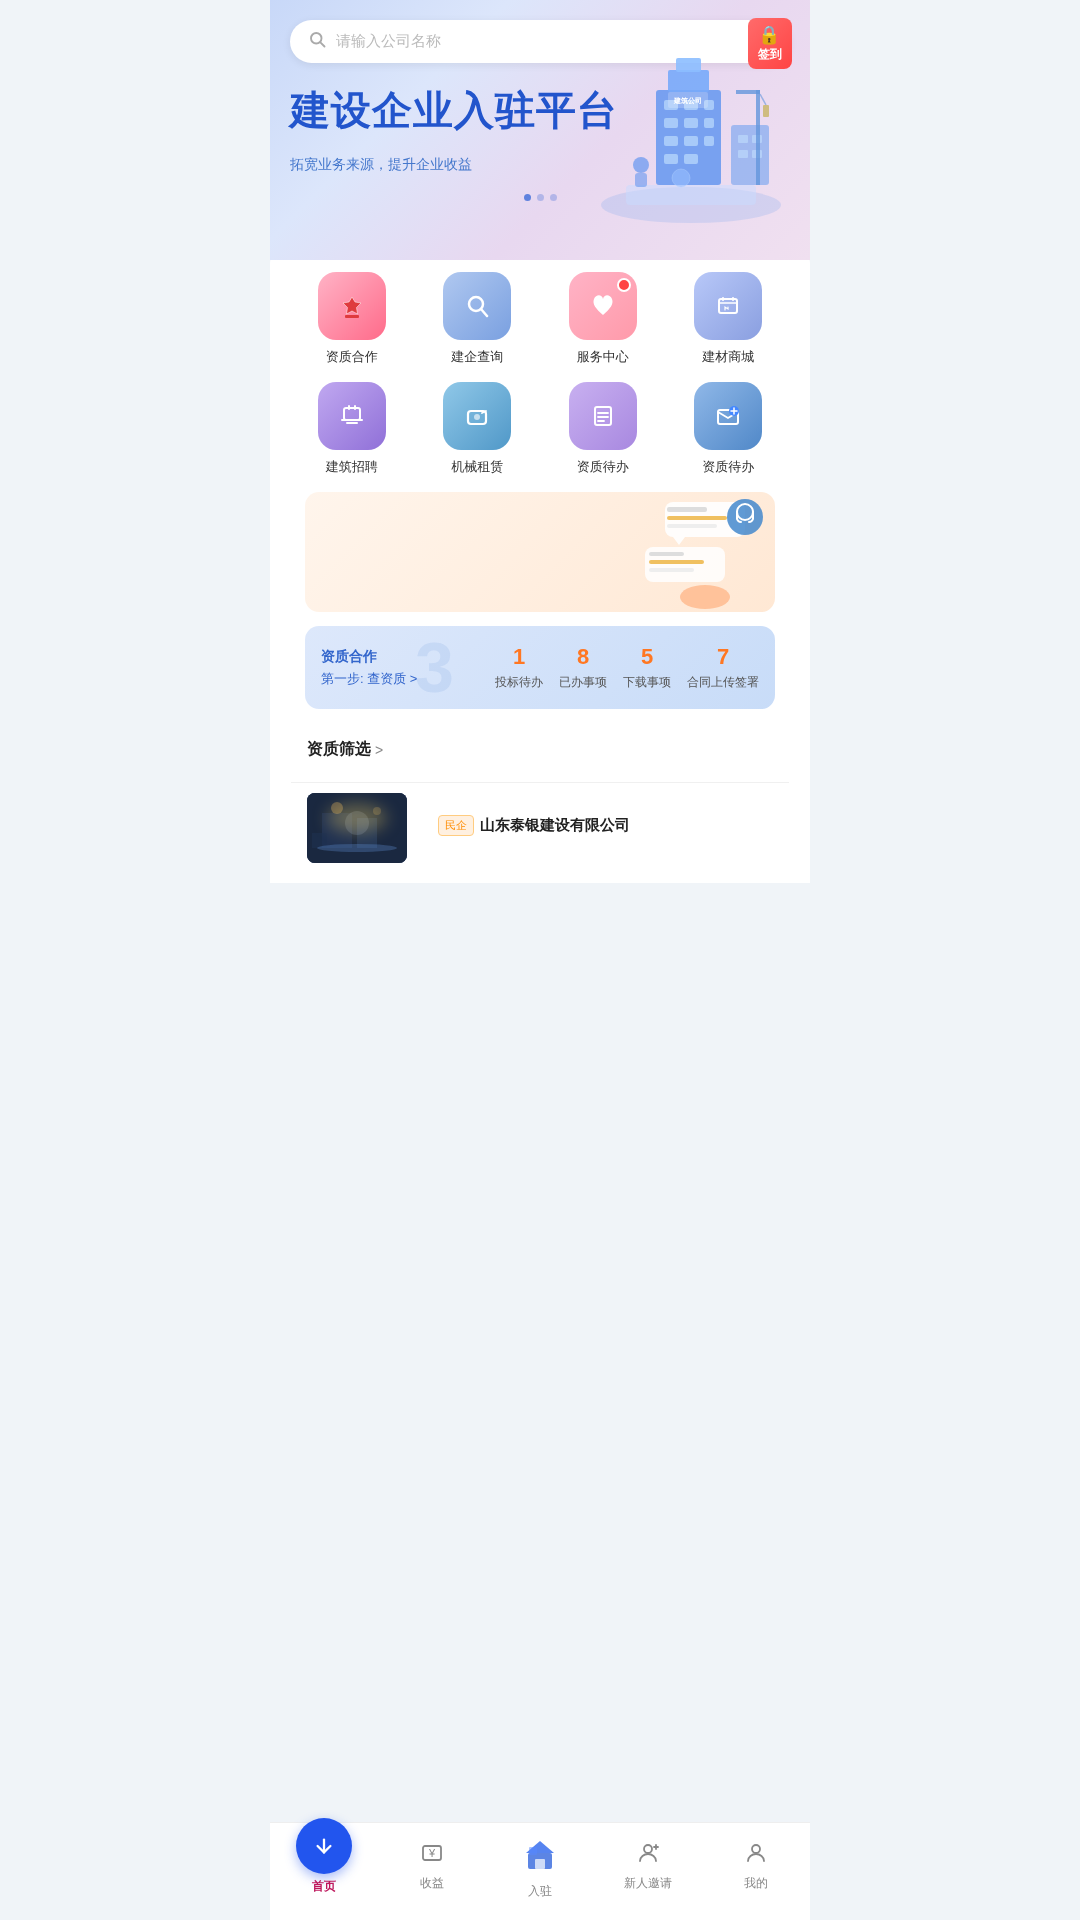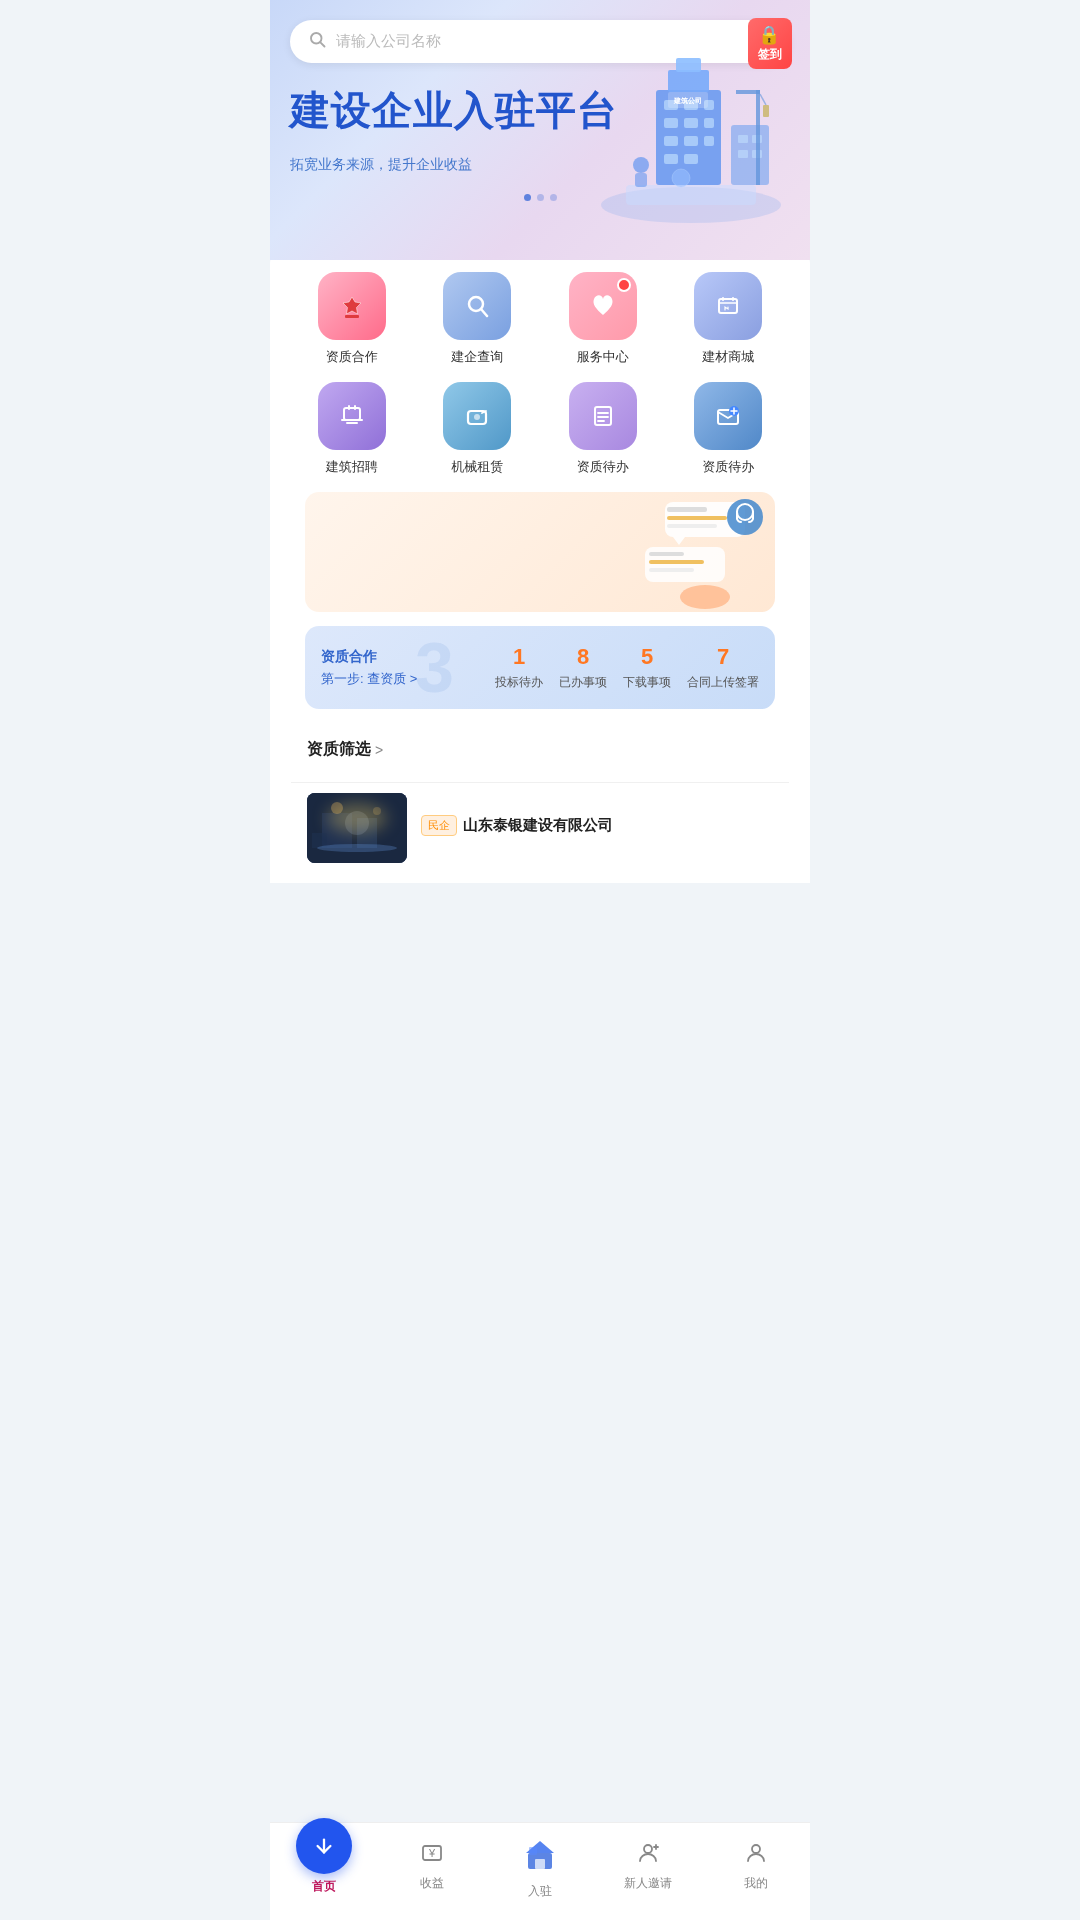"民企" .company-tags { margin-left: none -> 17px }
